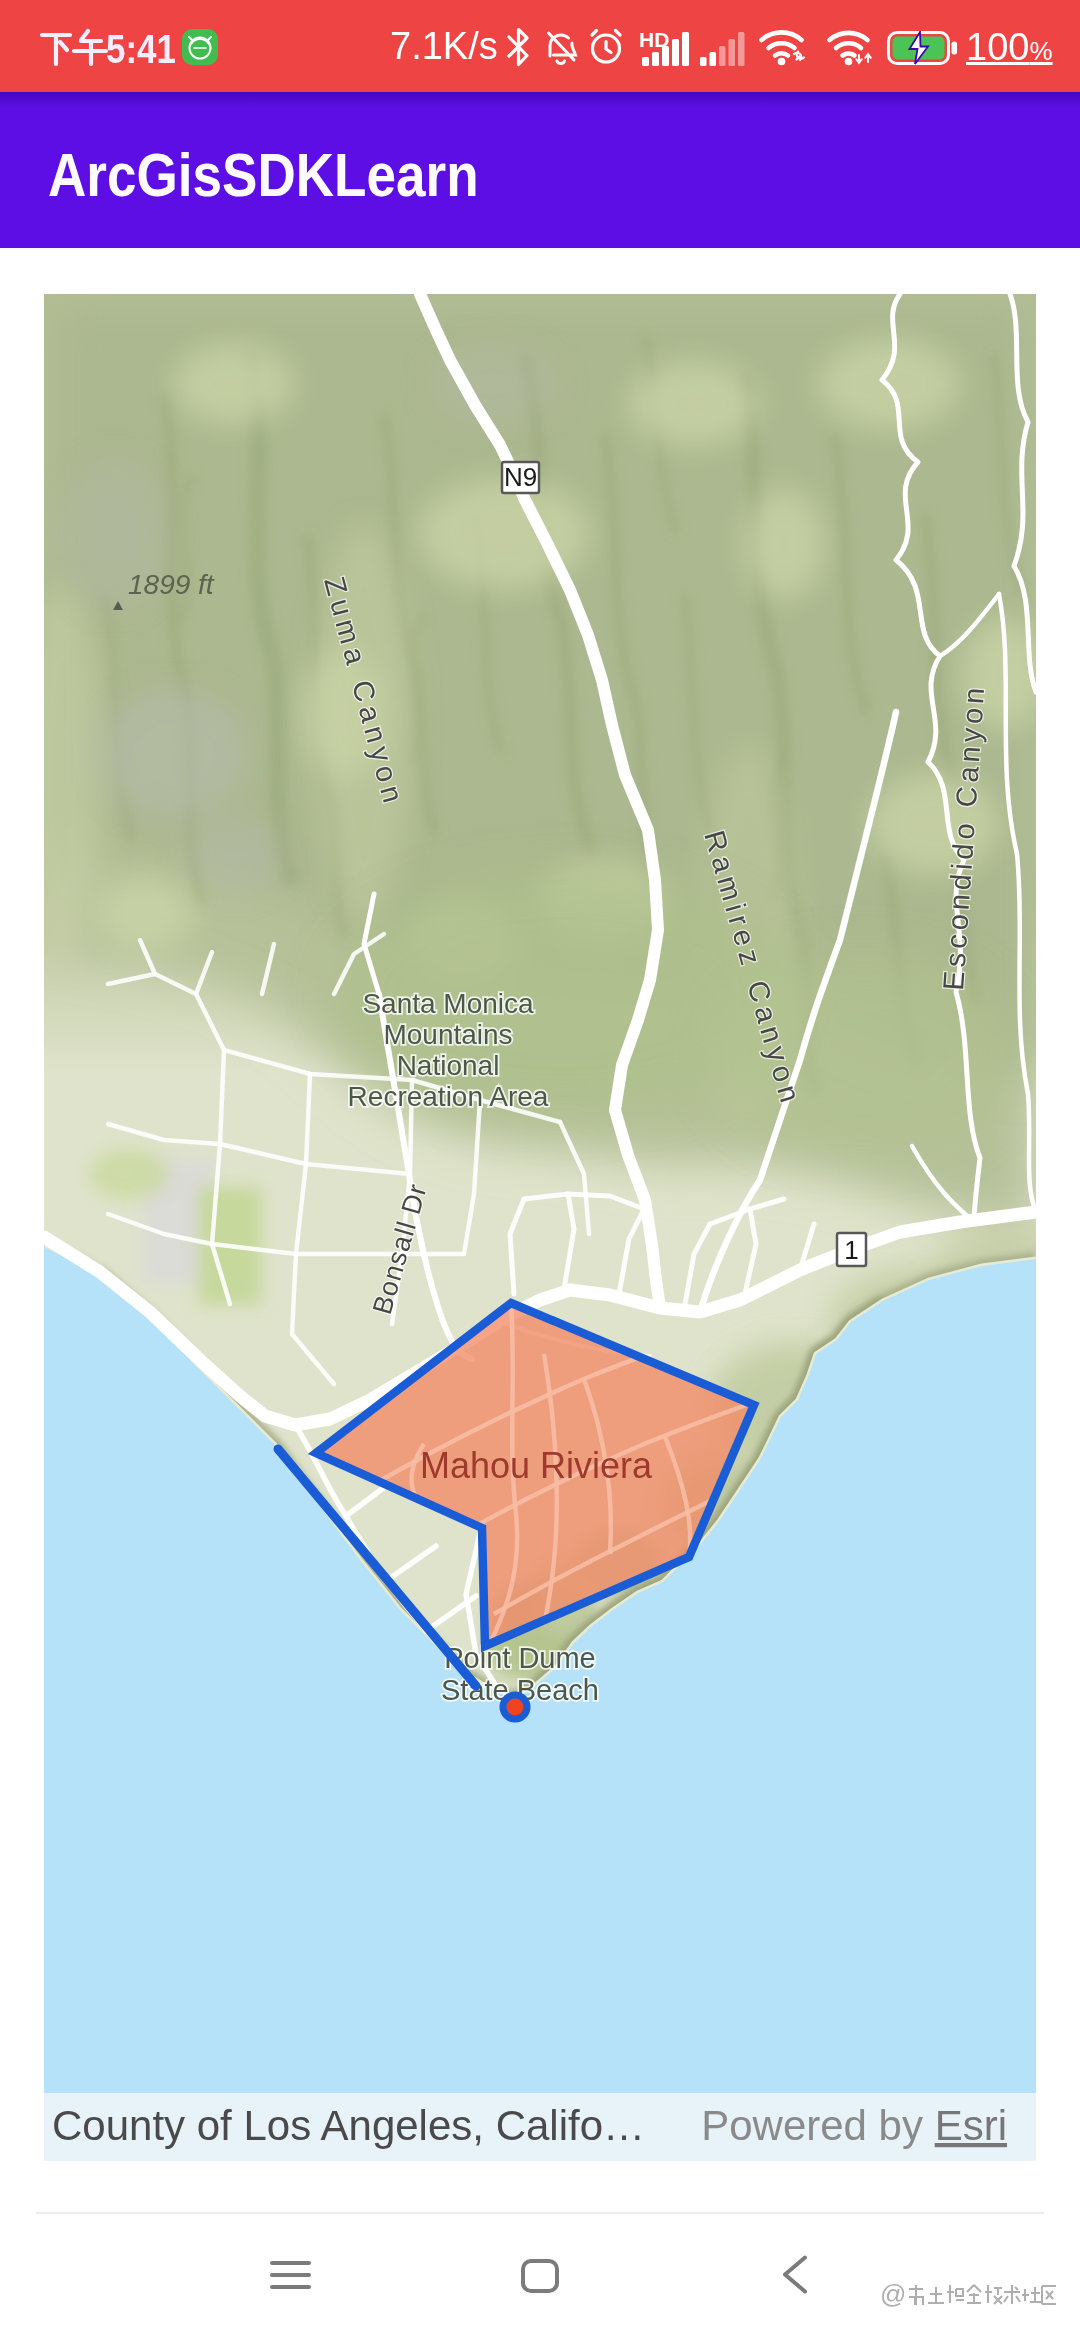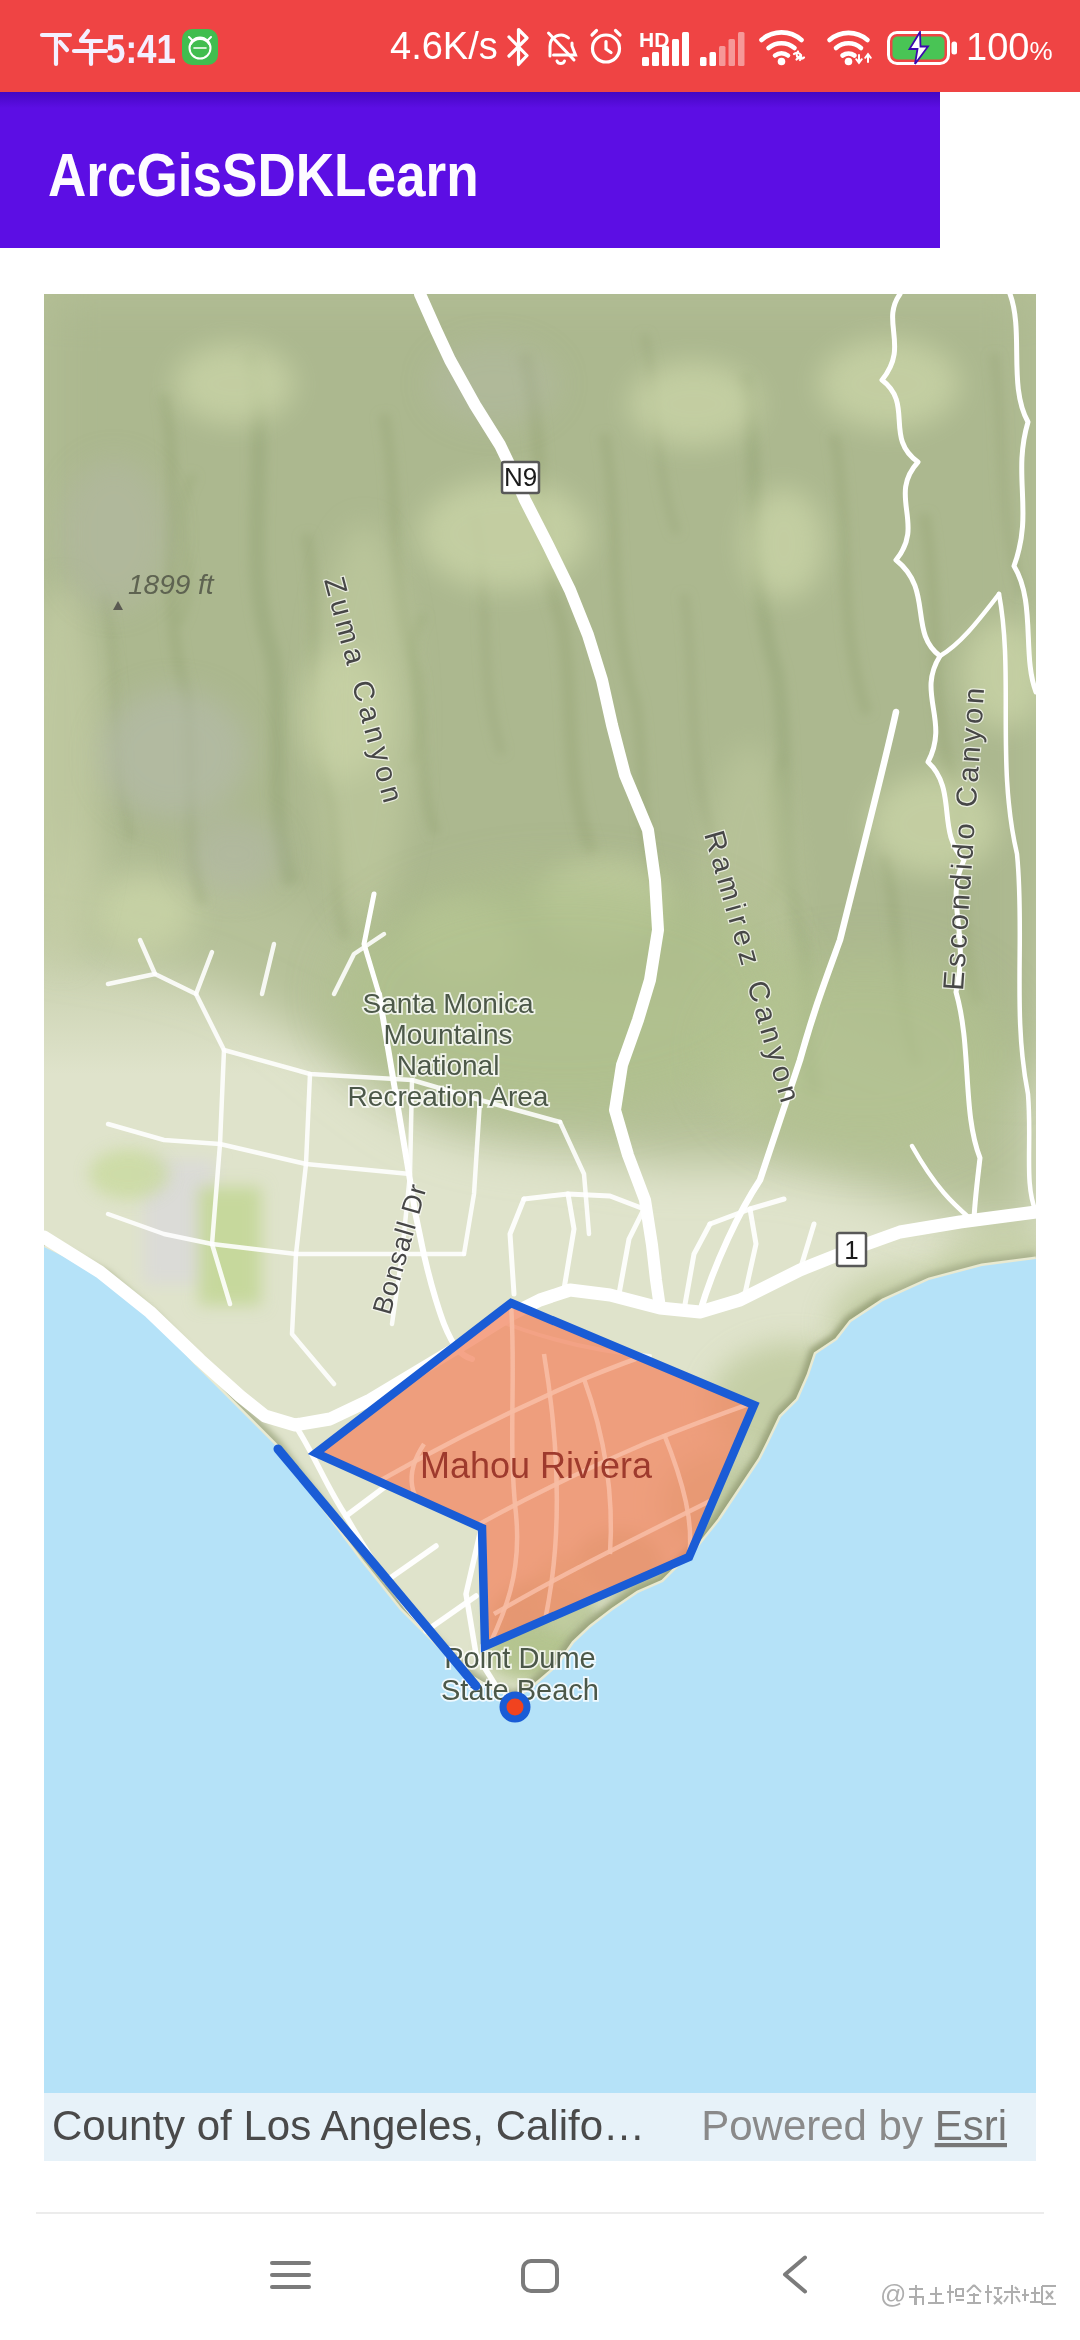"4.6K/s" div.spd { text: 4.6K/s -> 7.1K/s }
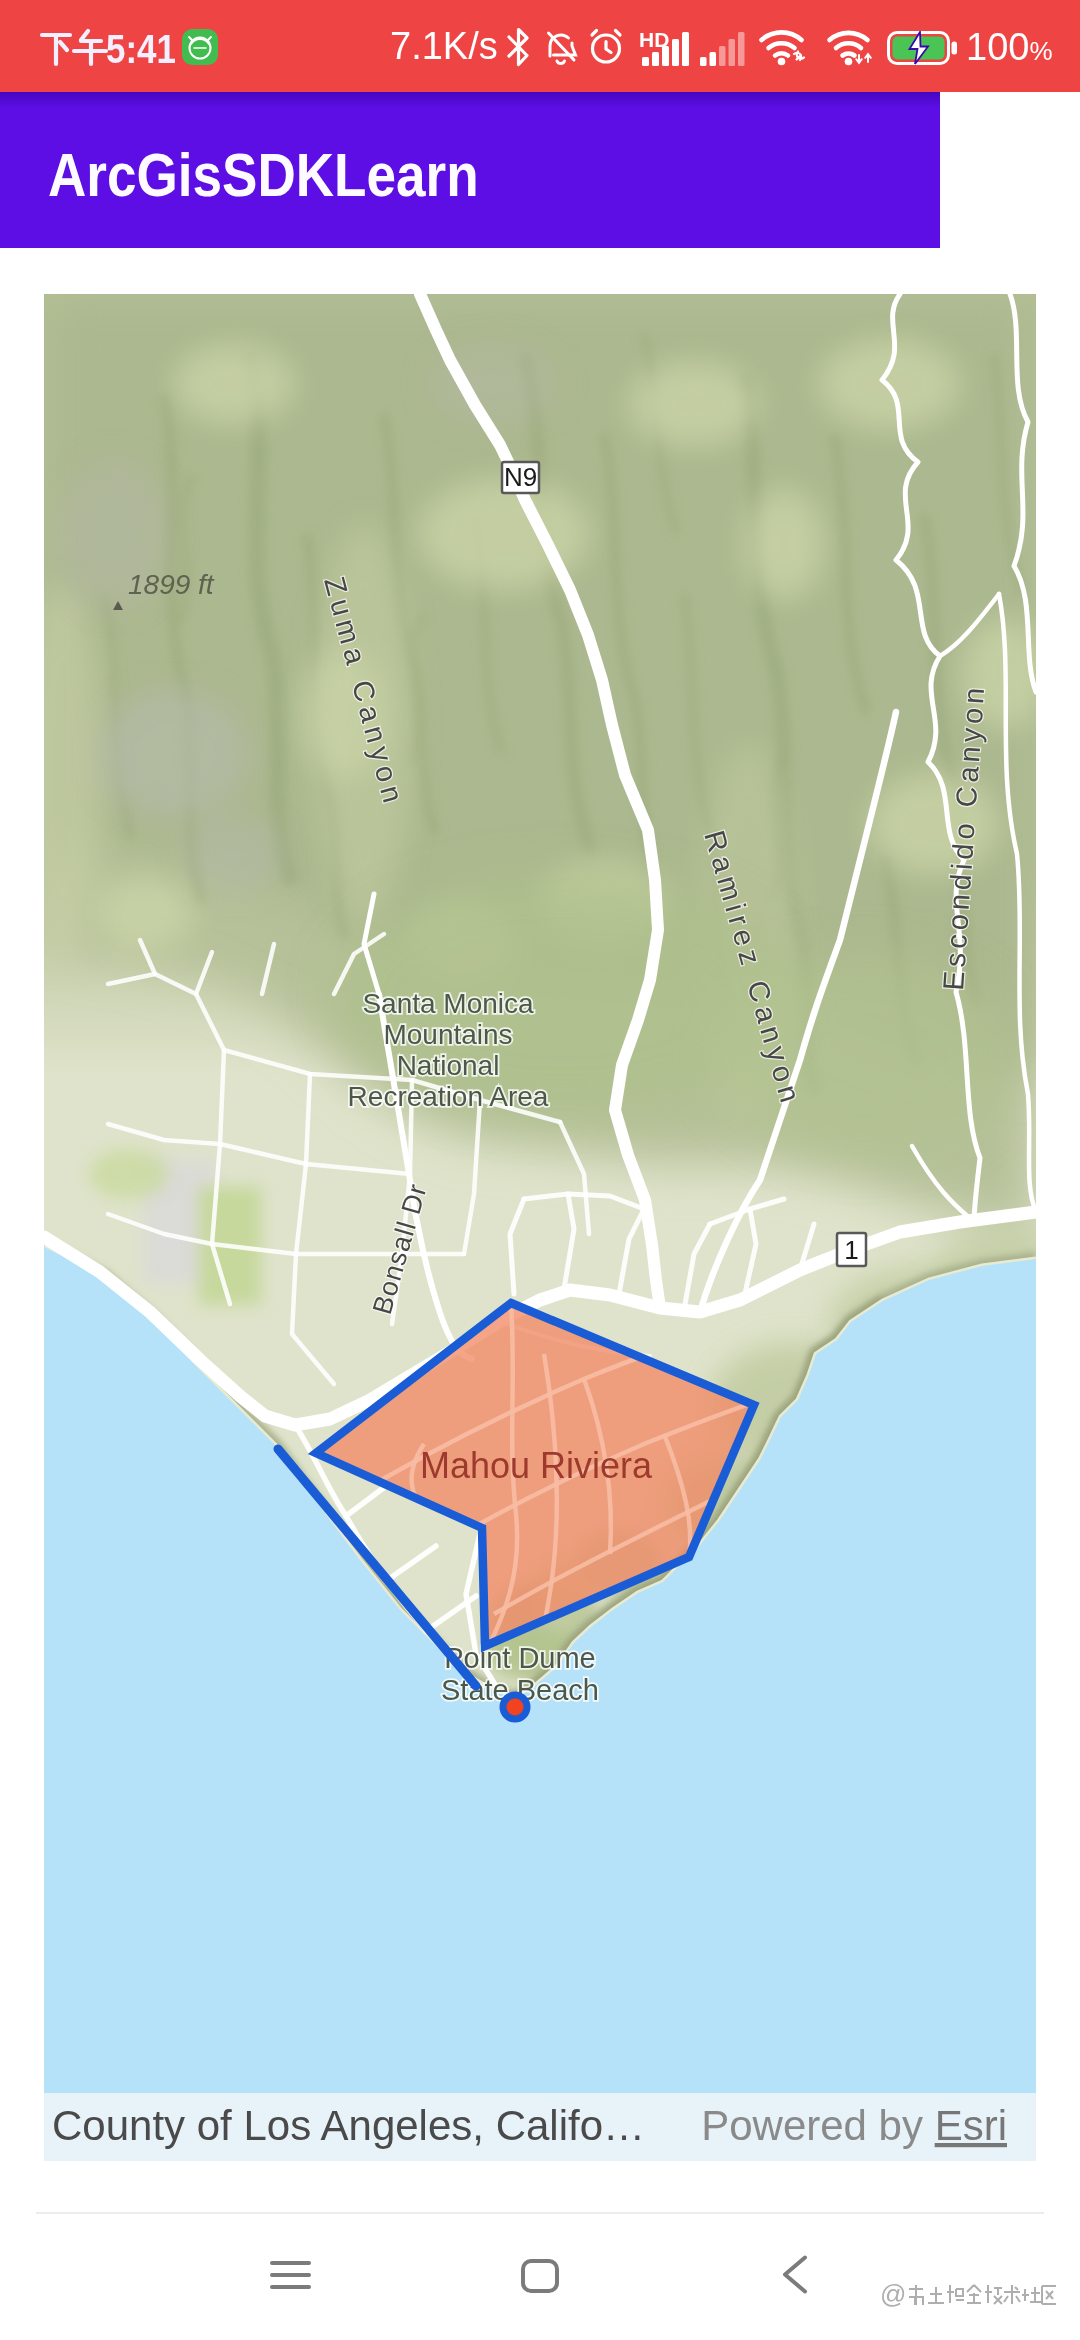"100%" .pct { text-decoration: none -> underline }
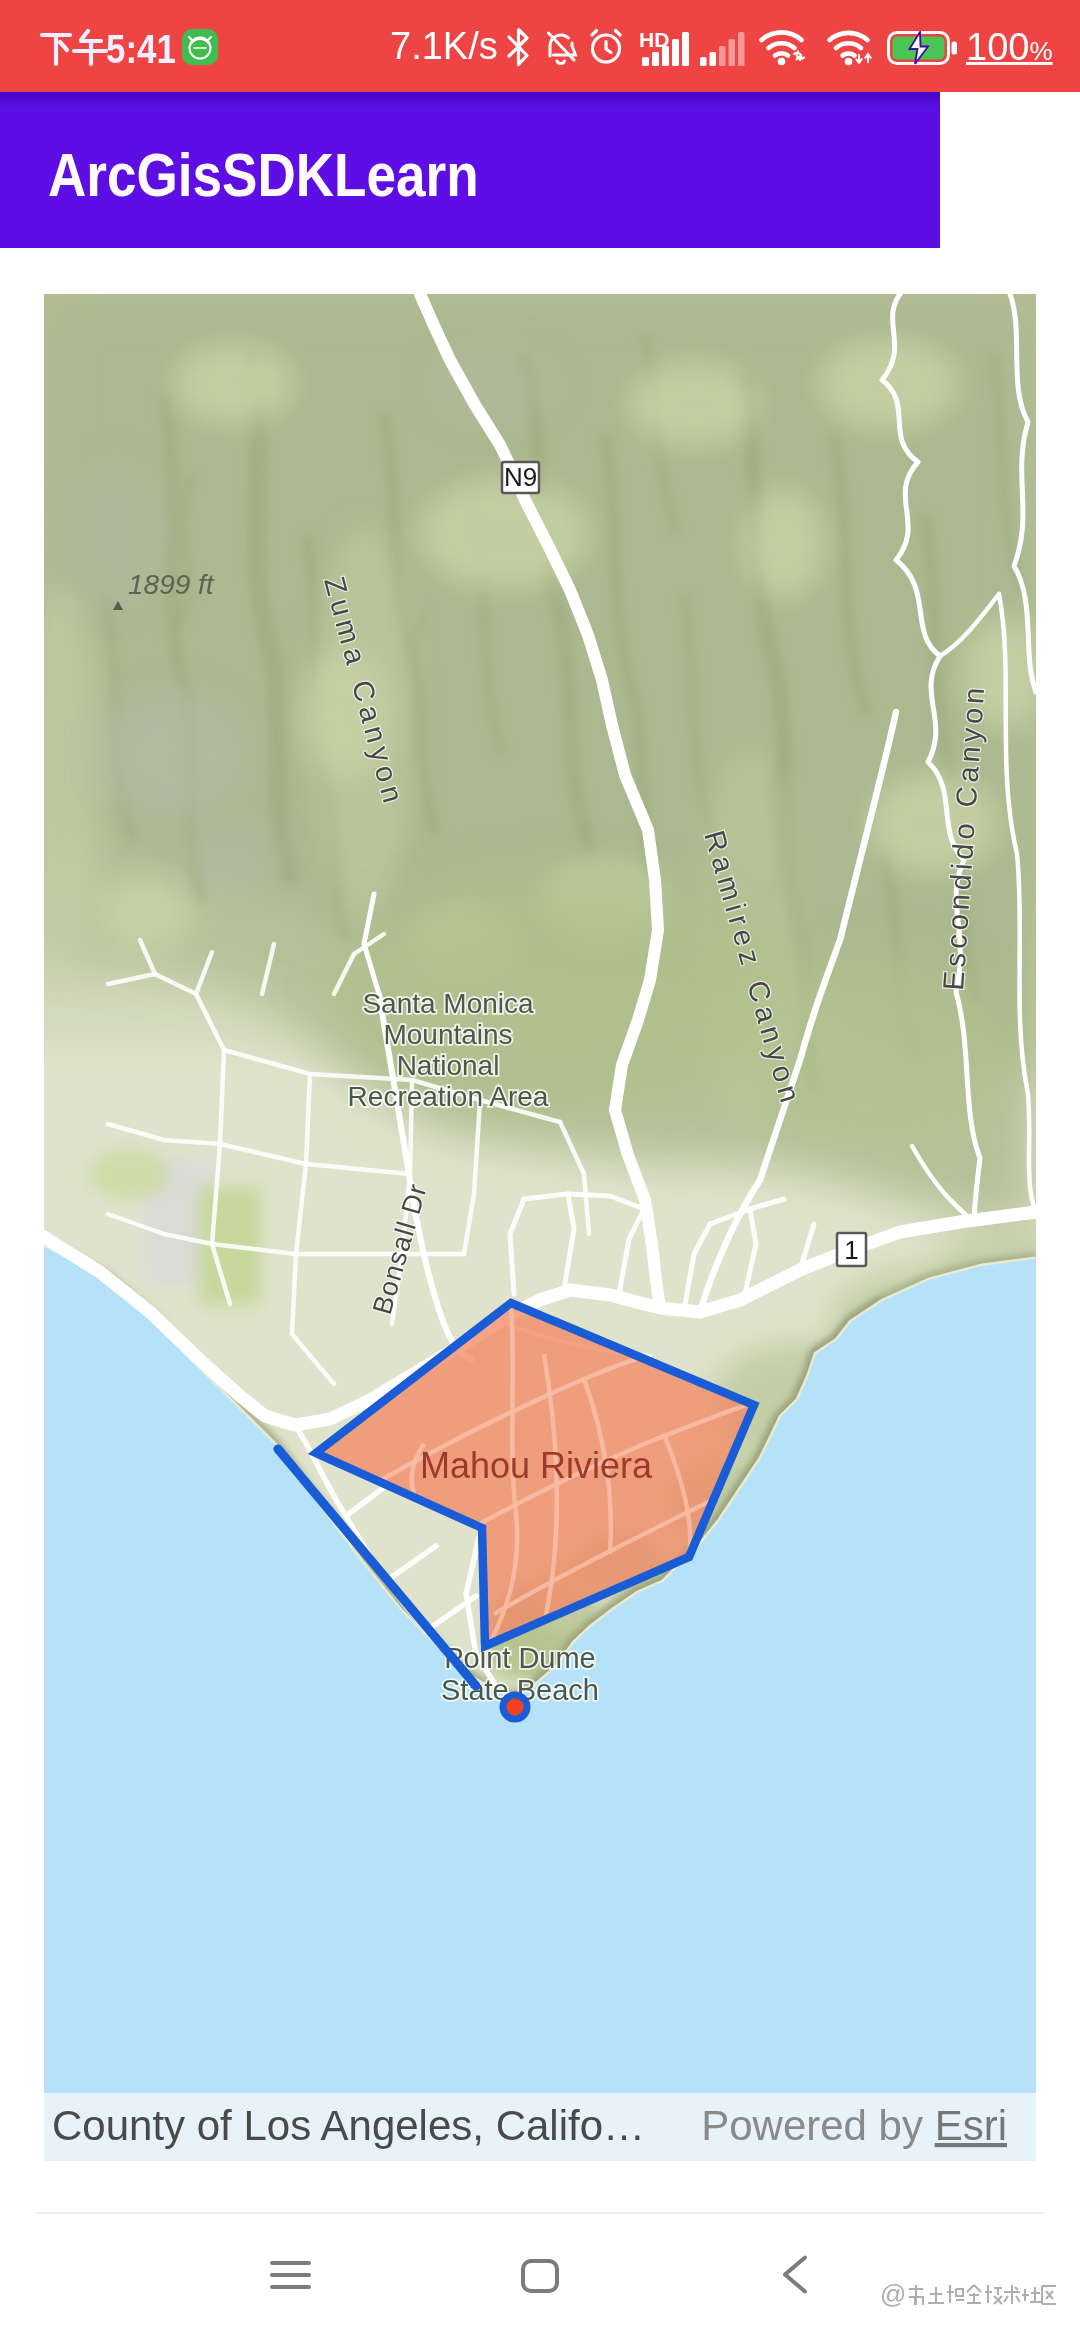"ArcGisSDKLearn" .appbar { width: 940px -> 1080px }
